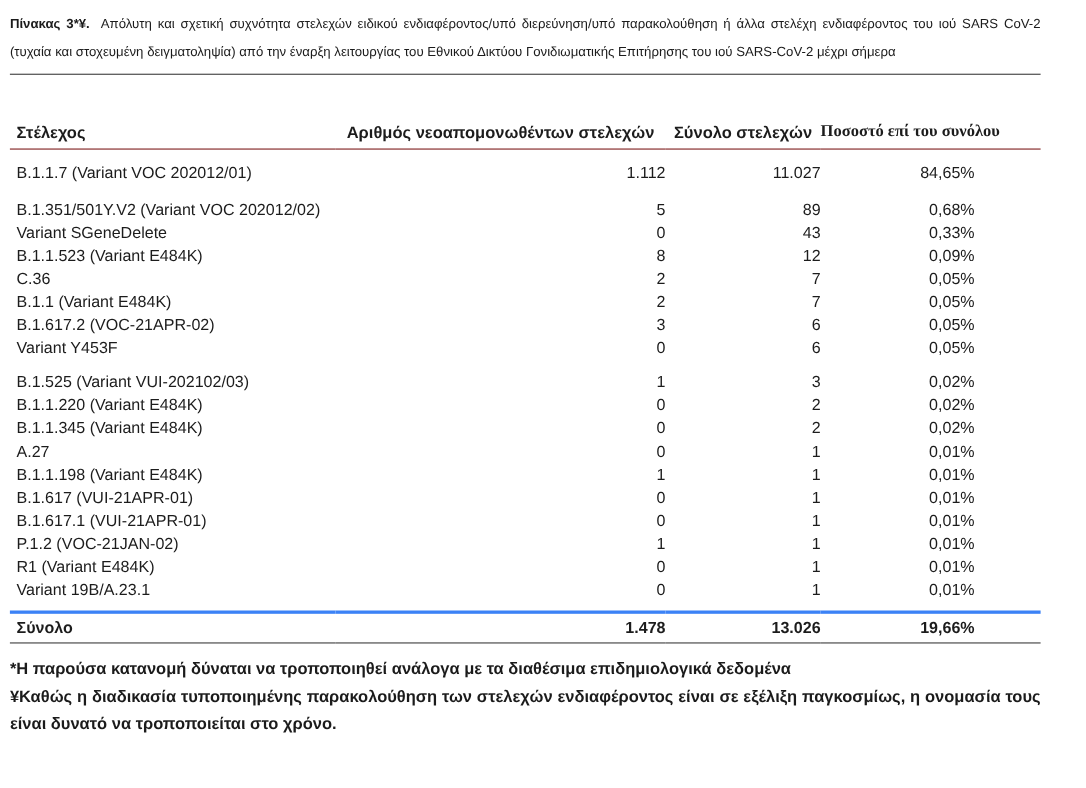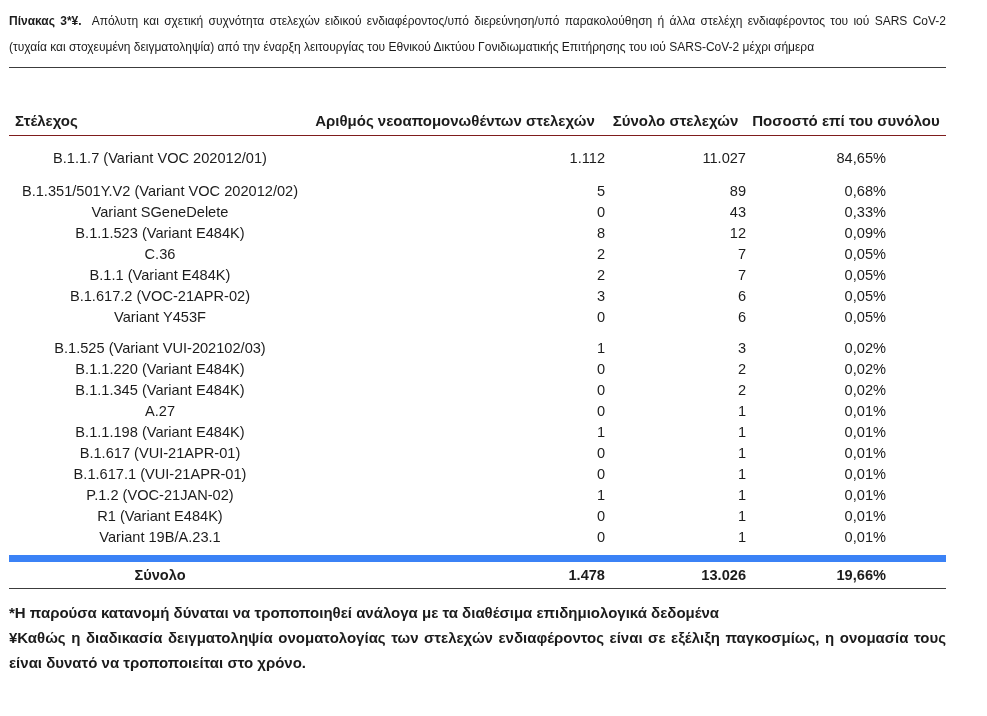"Ποσοστό επί του συνόλου" th.c4 { font-family: none -> Liberation Serif, serif; text-align: center -> left }
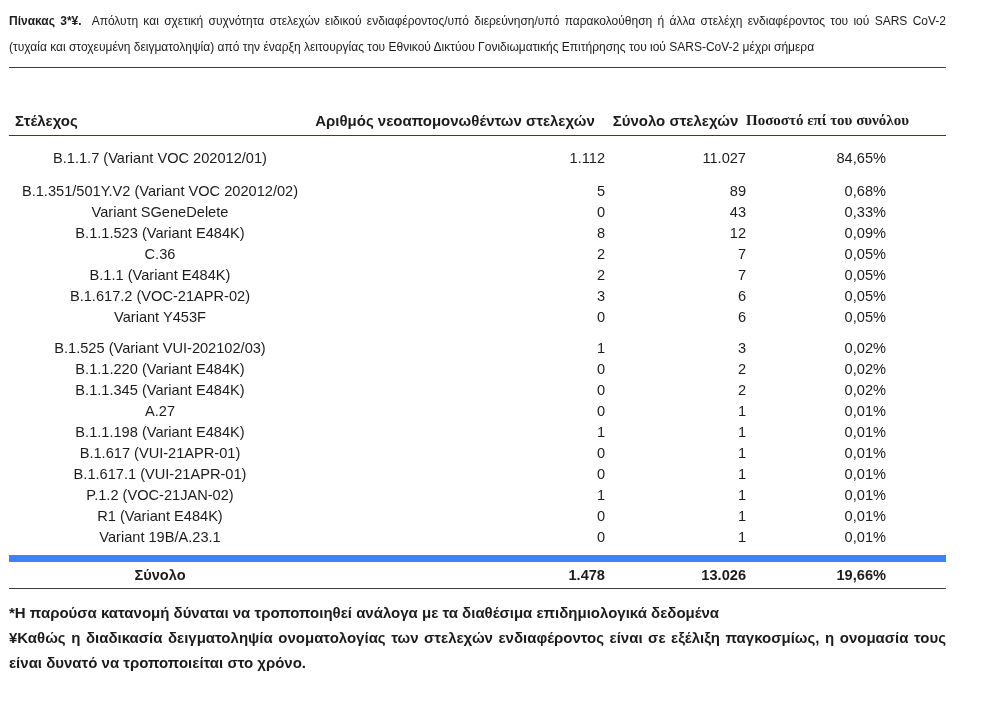"B.1.1.7 (Variant VOC 202012/01)" td.c1 { text-align: center -> left }
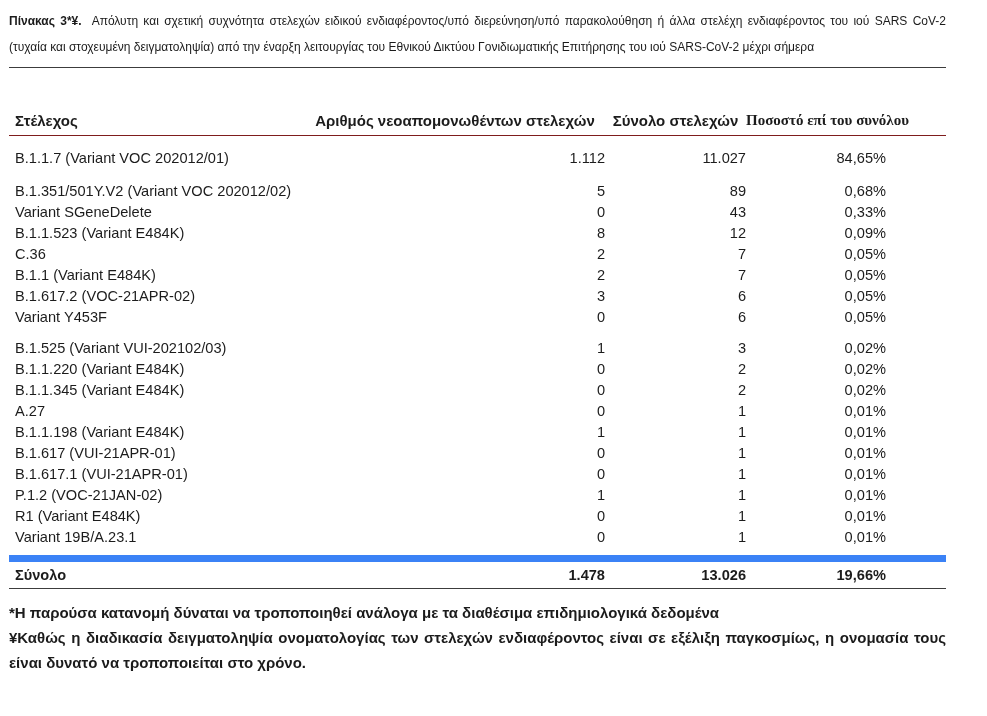"Σύνολο" tfoot td { border-top: 7px solid #3b82f6 -> 3px solid #3b82f6 }
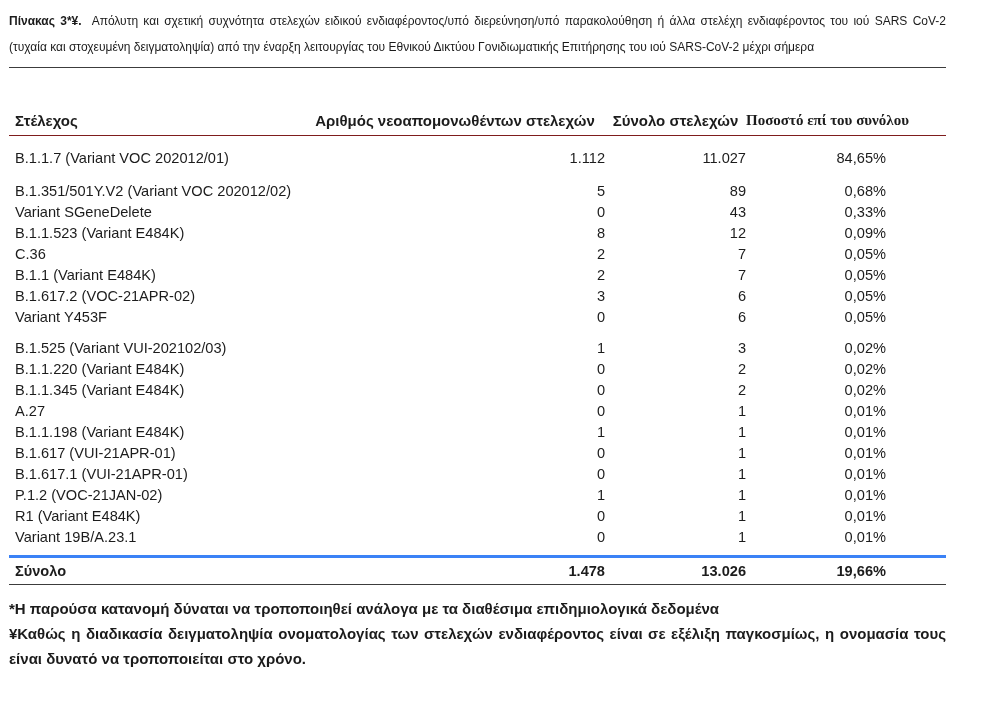"¥Καθώς η διαδικασία δειγματοληψία" p { text: δειγματοληψία ονοματολογίας -> τυποποιημένης παρακολούθηση }
